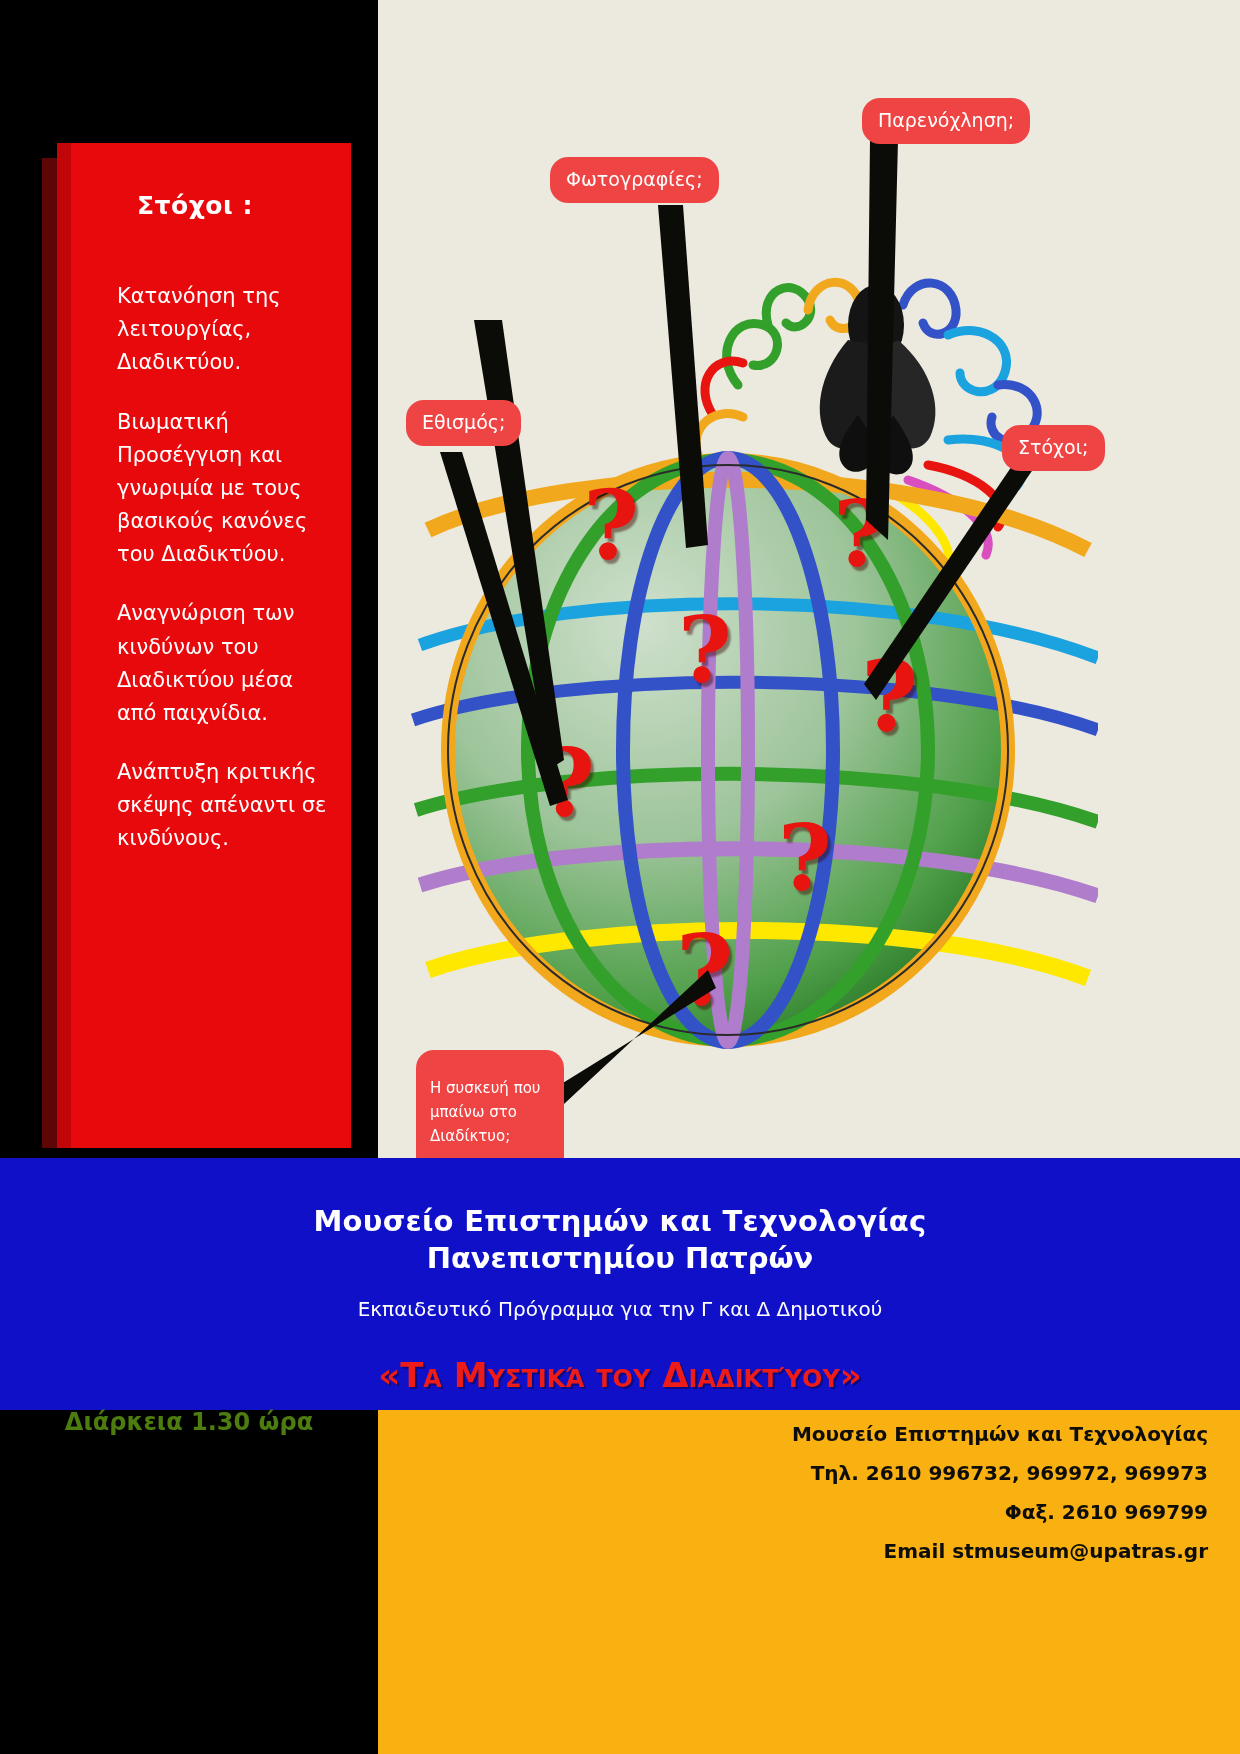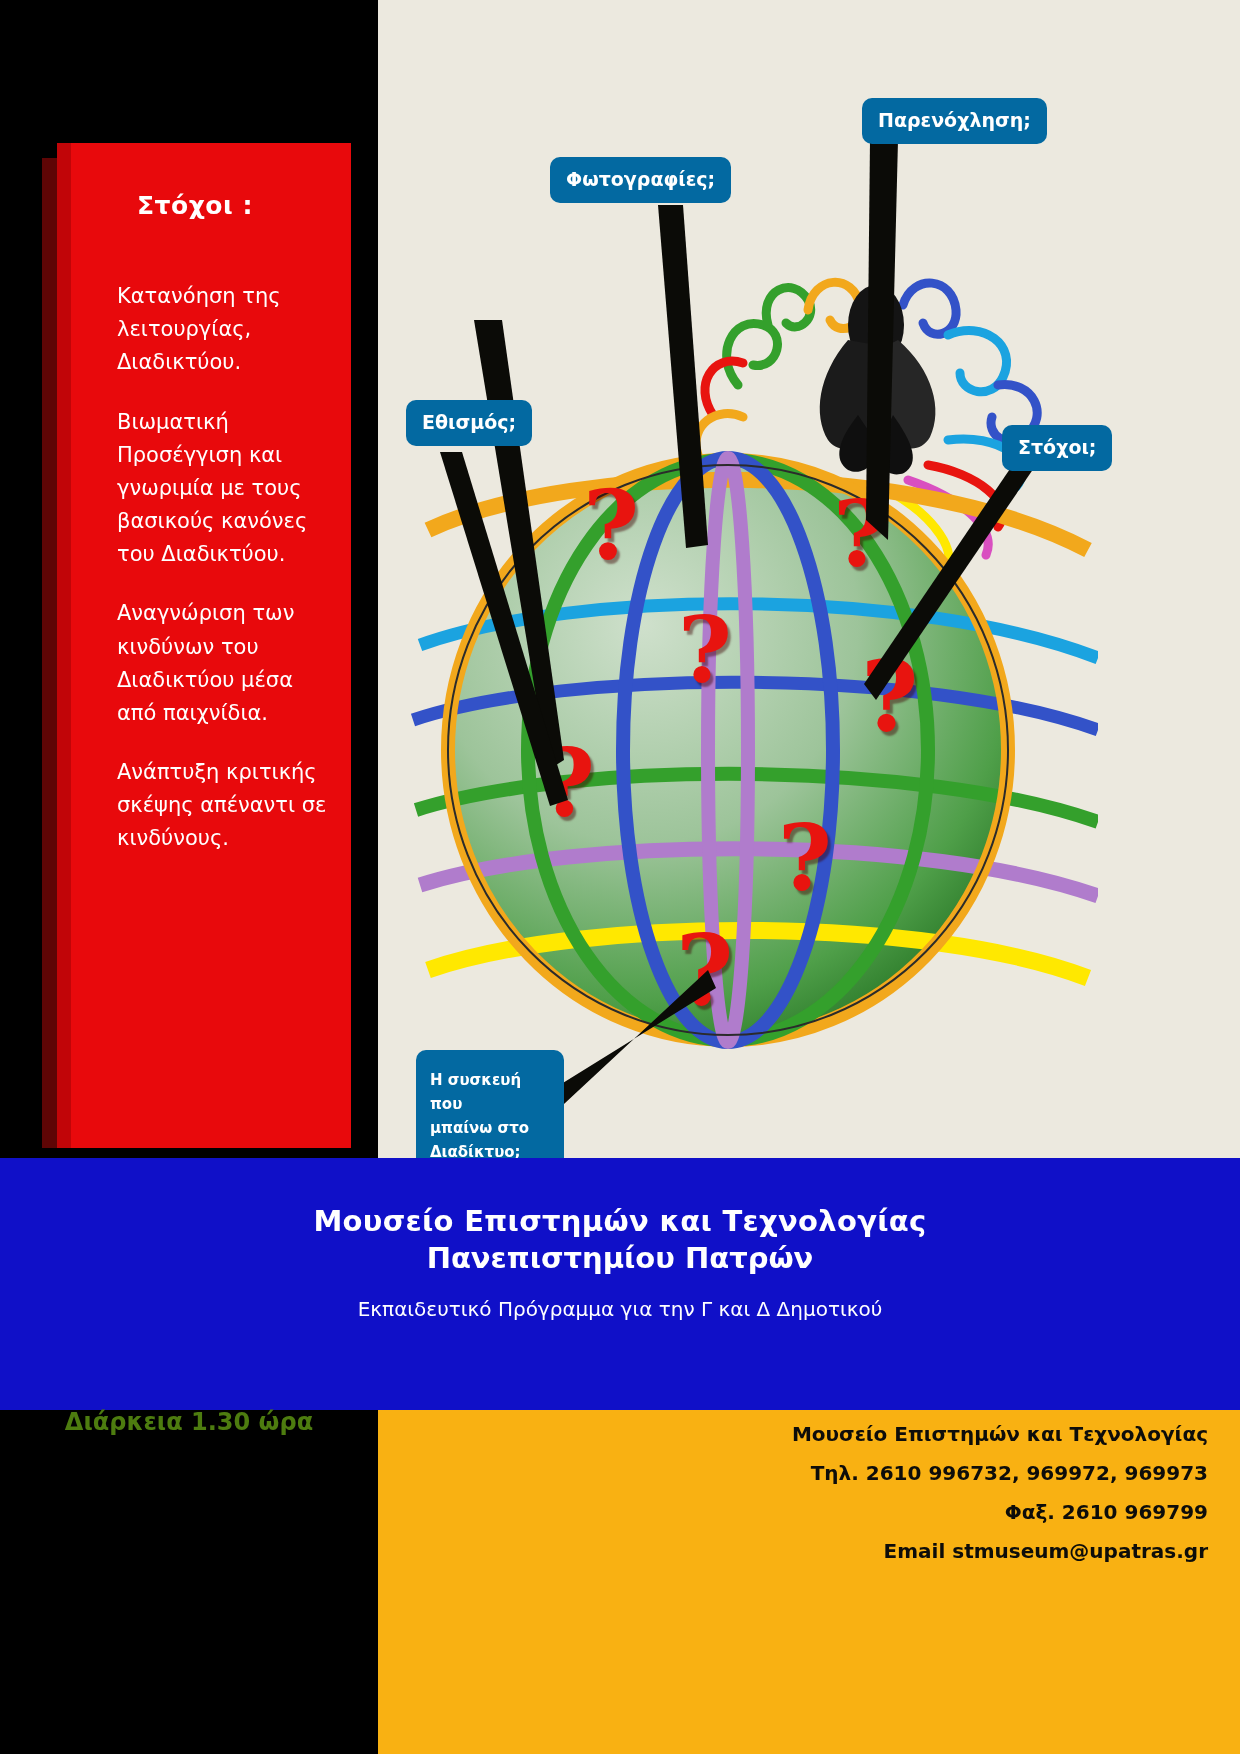"Παρενόχληση;" .bubble { background: #0369a1 -> #ef4444; border-radius: 10px -> 18px; font-weight: bold -> none }
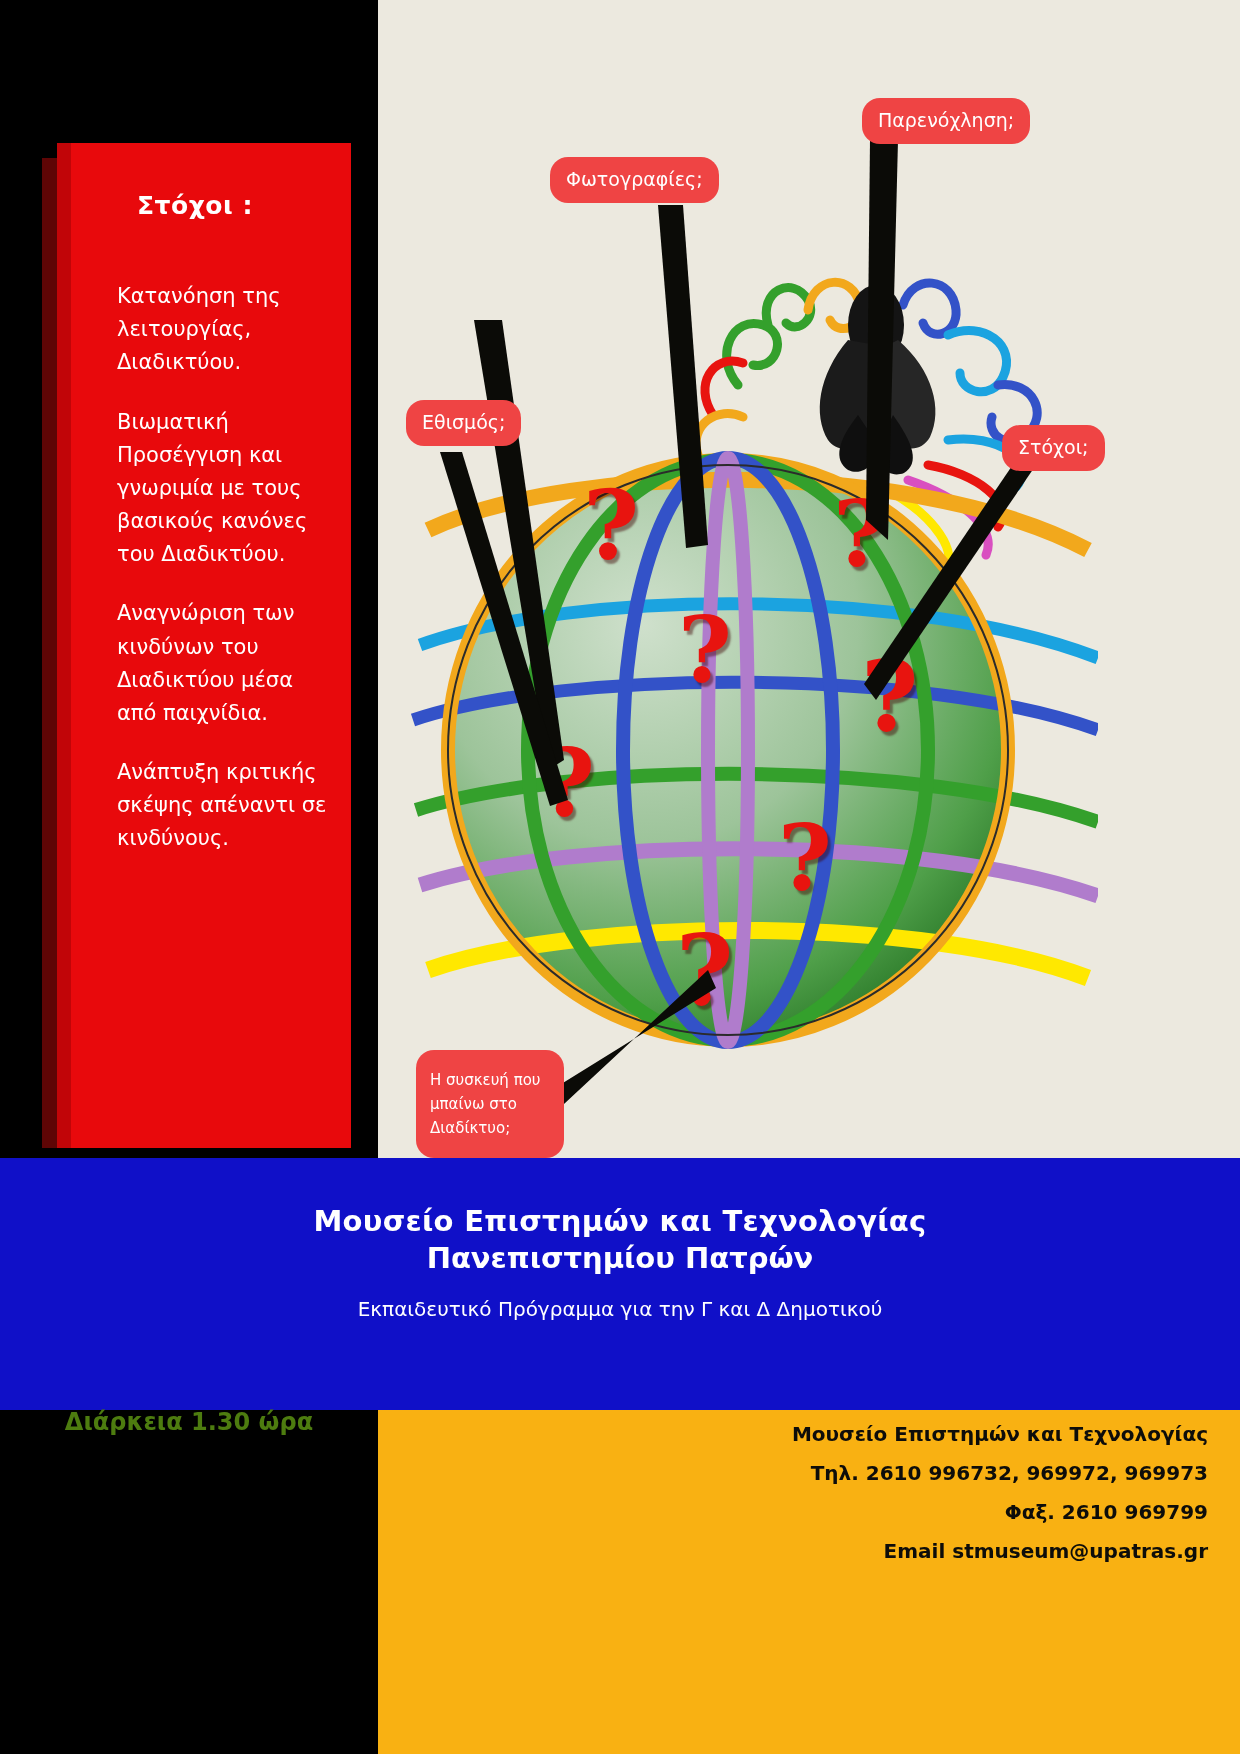"Η συσκευή που" .bubble.small { padding: 18px 14px -> 26px 14px }
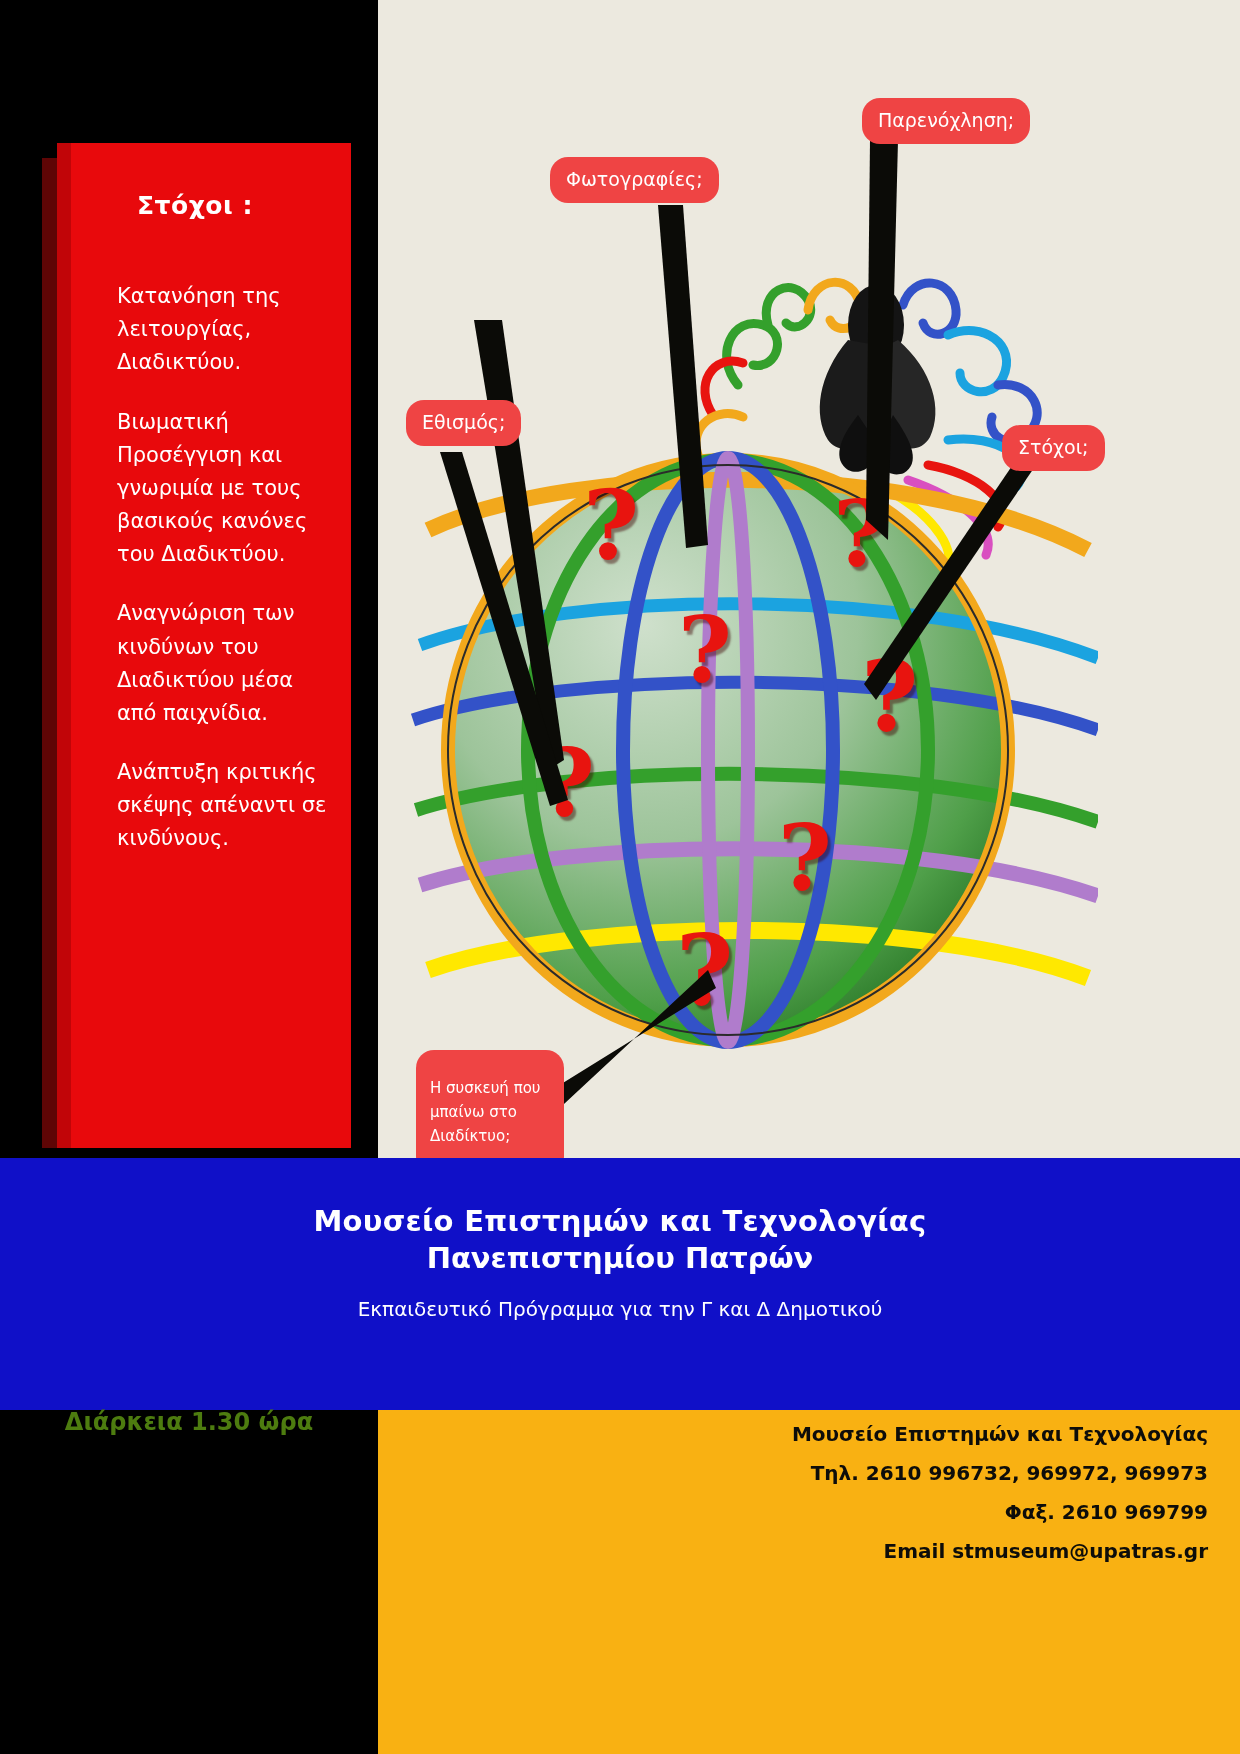"«Τα Μυστικά του Διαδικτύου»" div.band-title { html: none -> <div>«Τα Μυστικά του Διαδικτύου»</div> }
